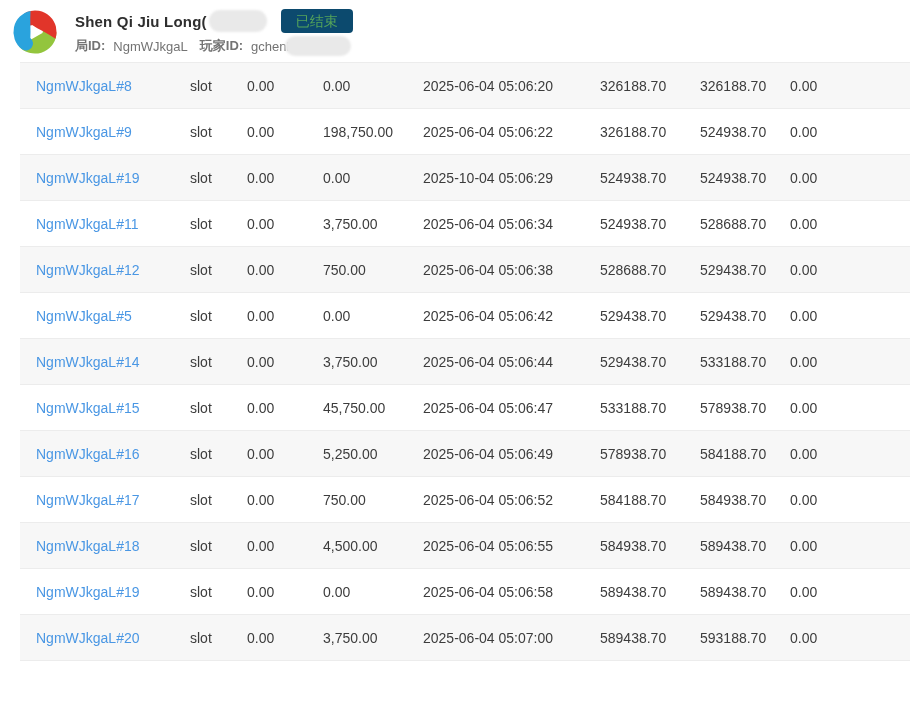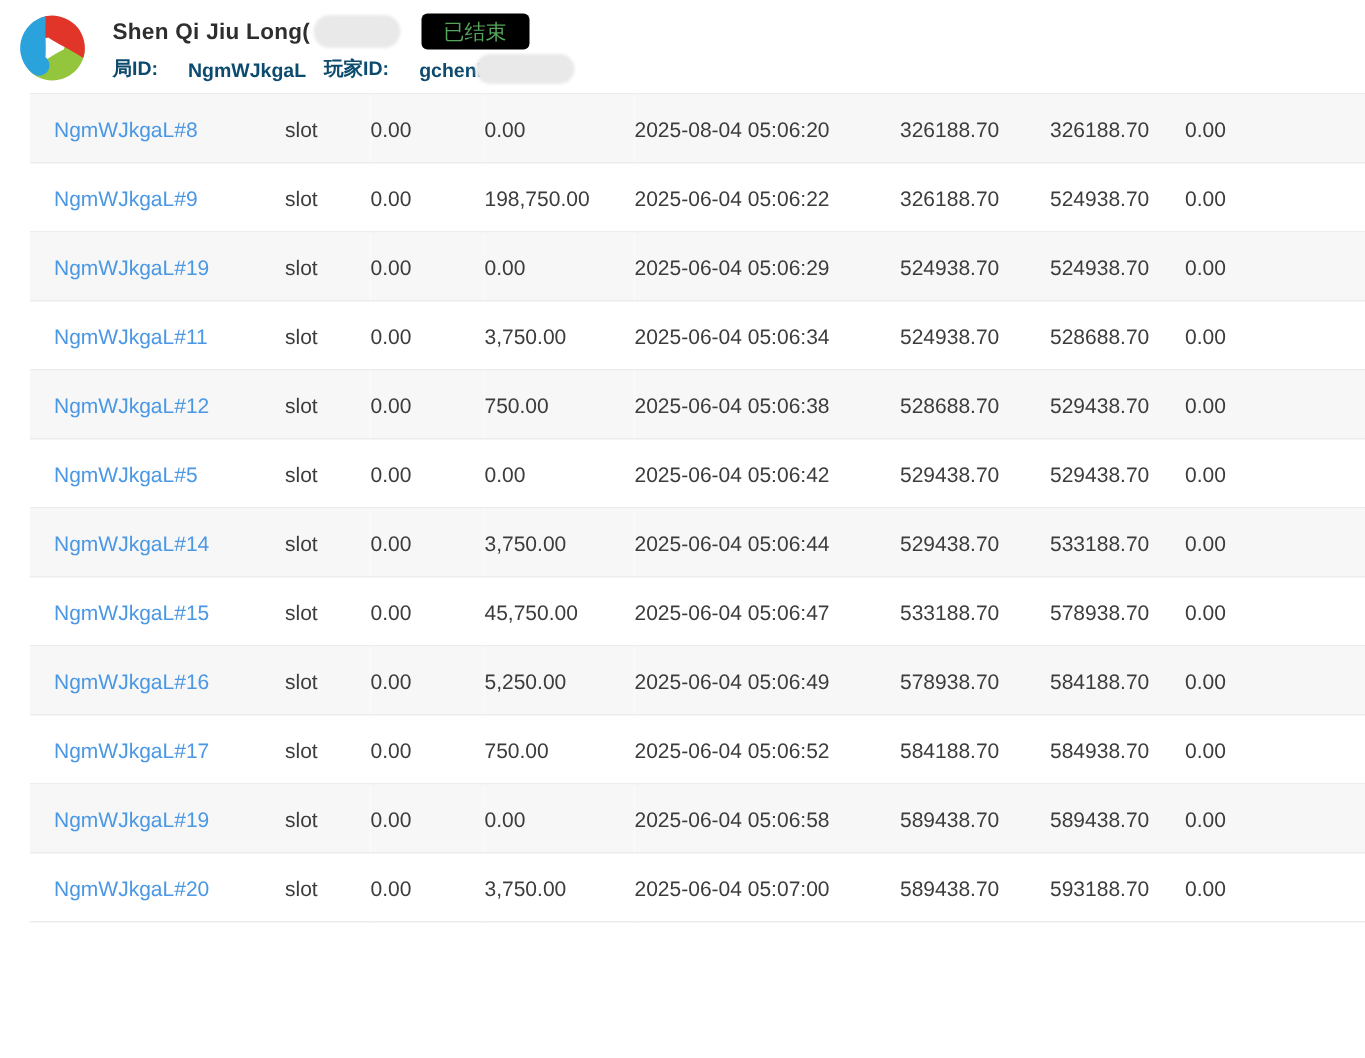"已结束" .status-badge { background: #000000 -> #0c4a6e }
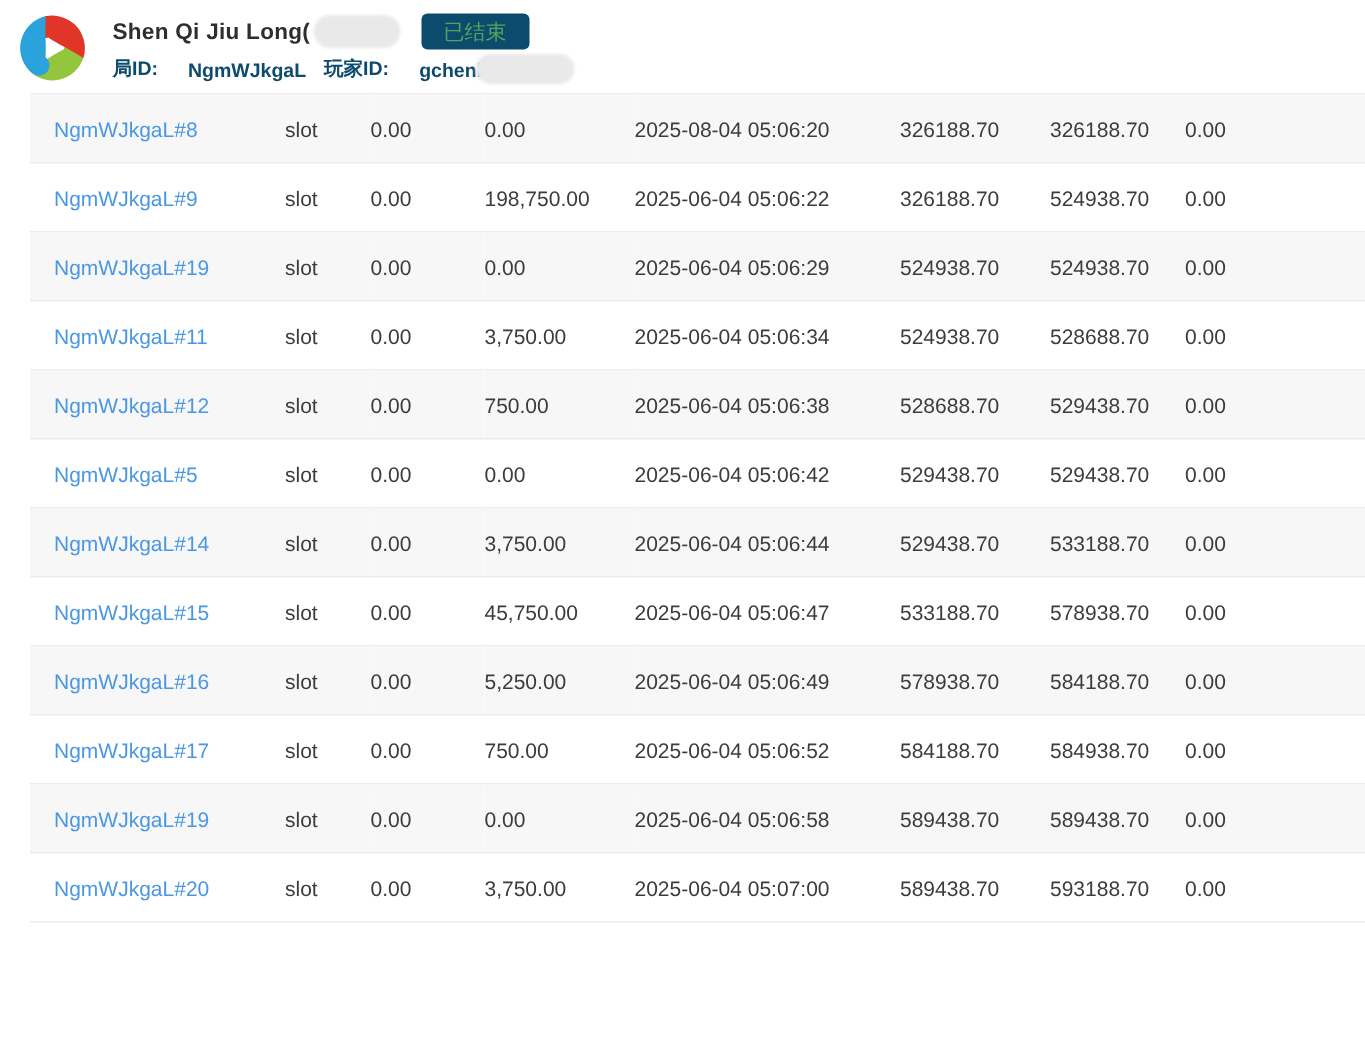"局ID:" .sub-row { color: #0c4a6e -> #737373 }
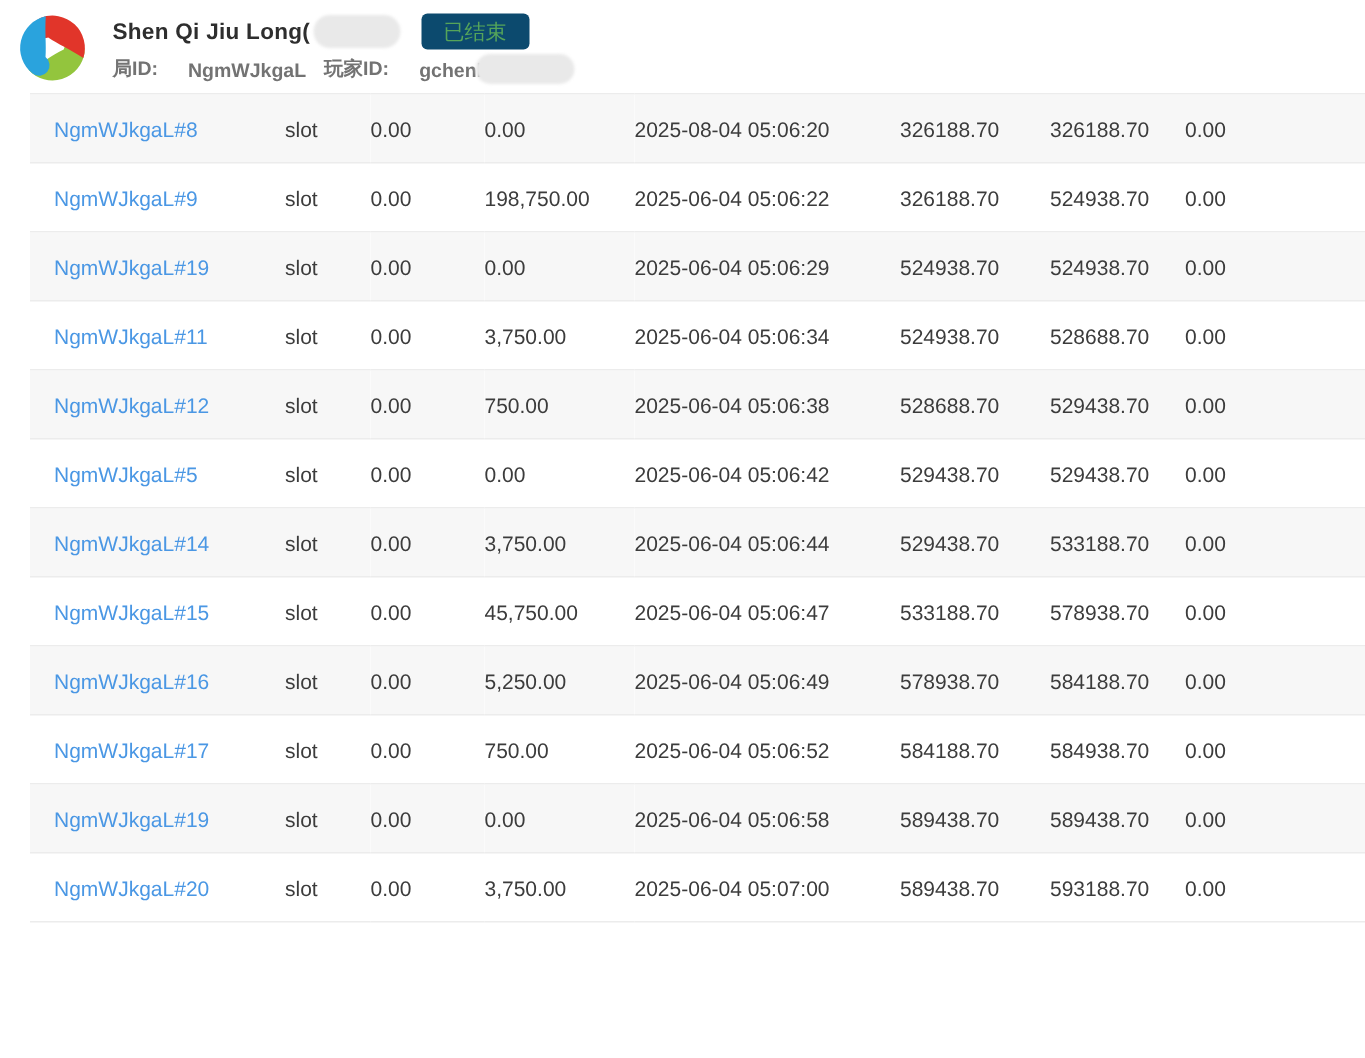"NgmWJkgaL" .sub-value { font-weight: bold -> normal; margin-left: 20px -> 8px }
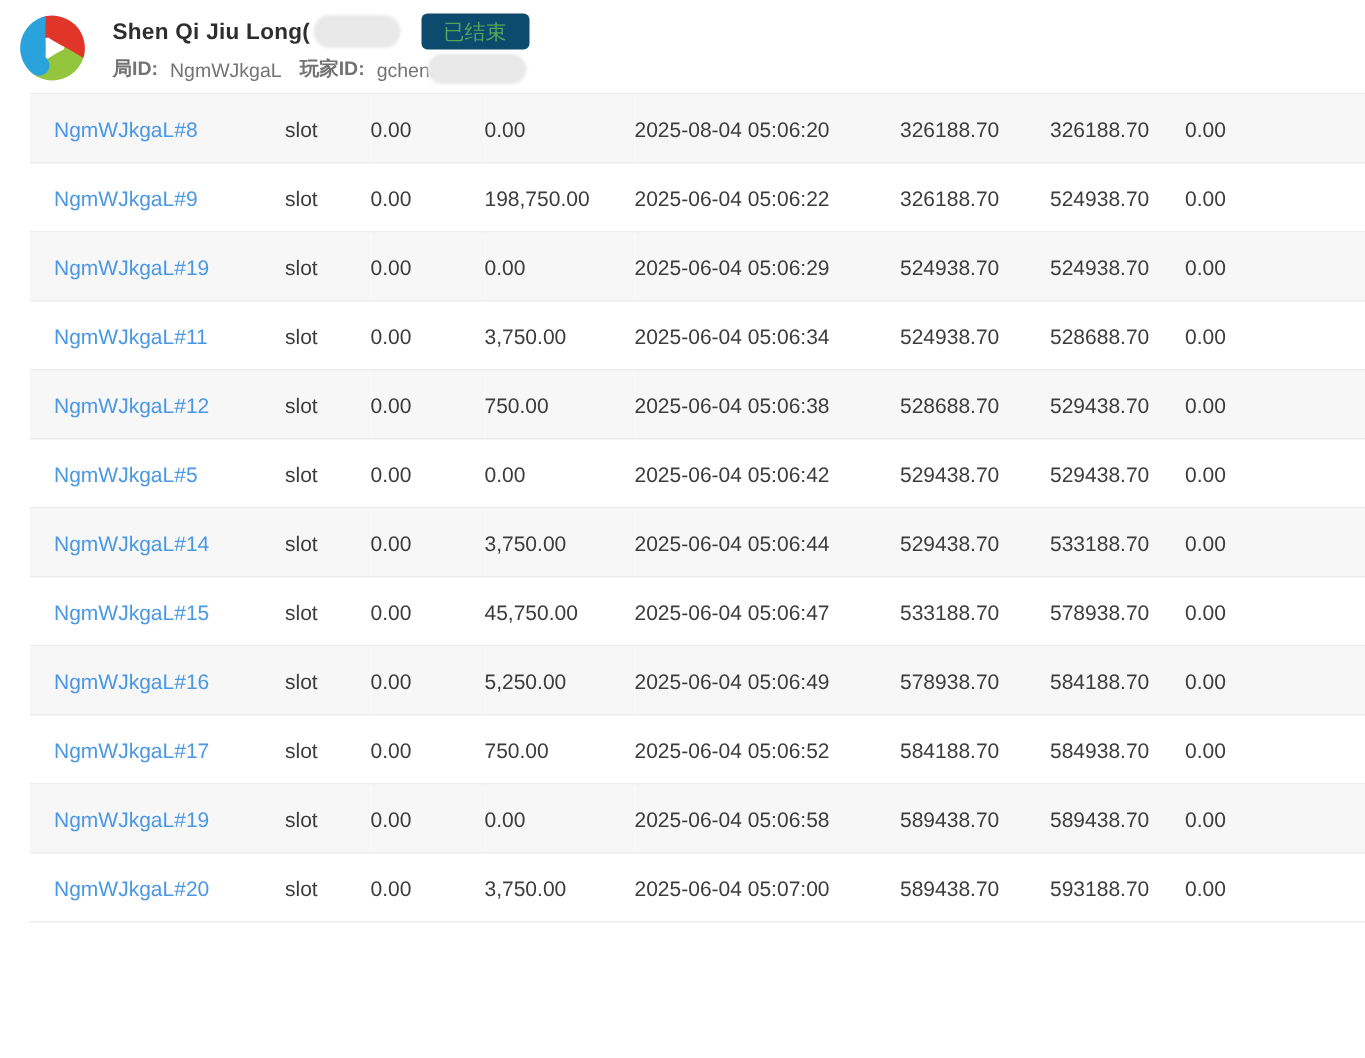"2025-08-04 05:06:20" td.c5 { text: 2025-08-04 -> 2025-06-04 }
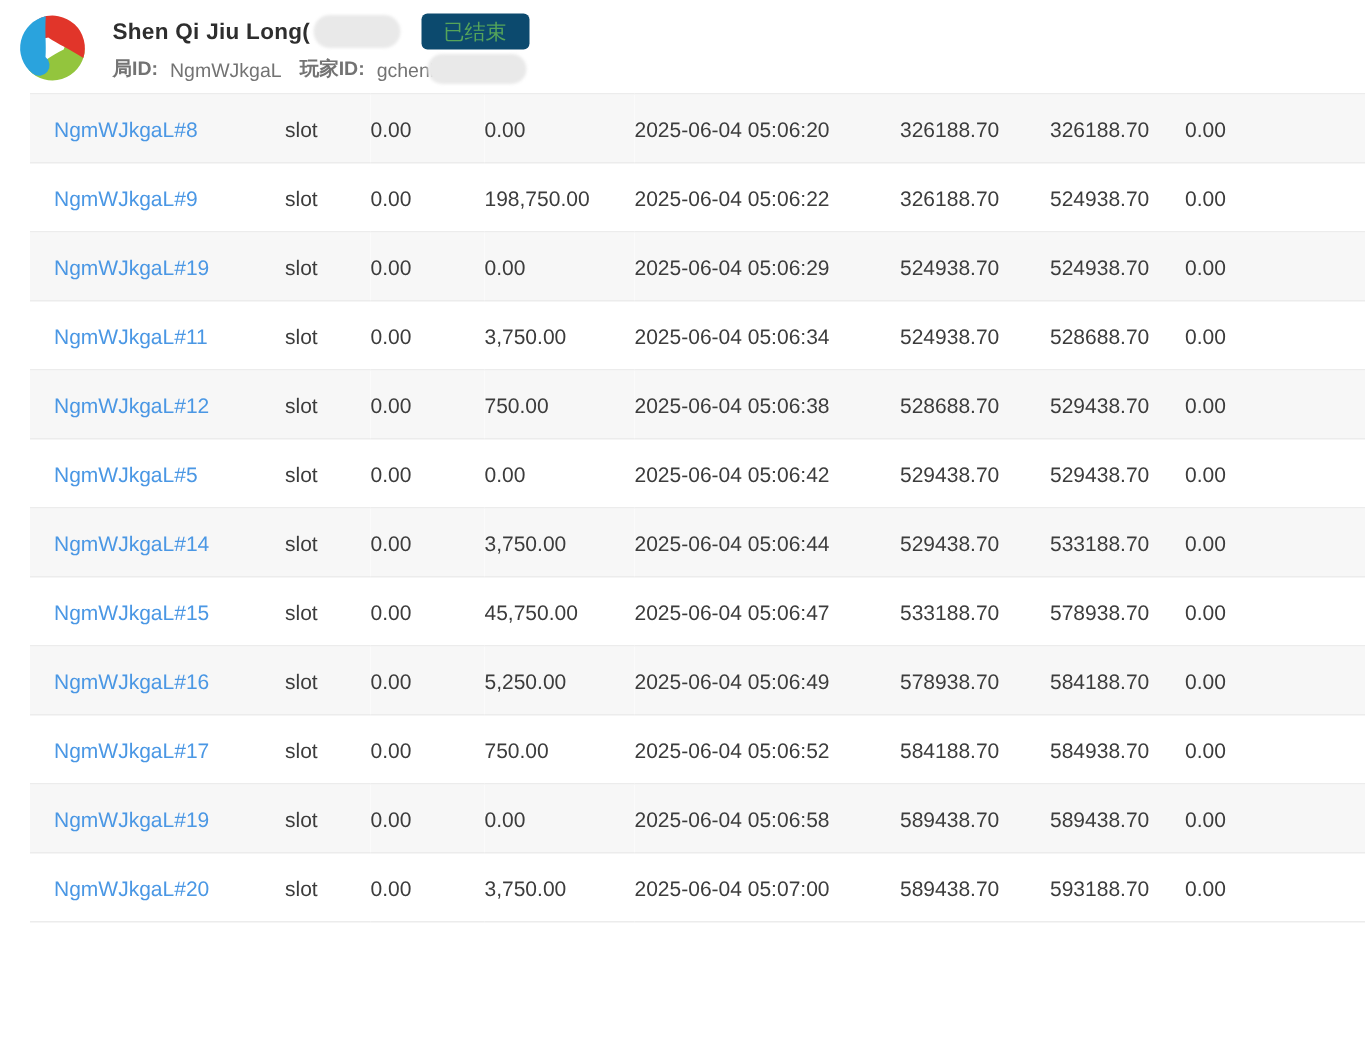"2025-06-04 05:06:29" td.c5 { text: 2025-06-04 -> 2025-10-04 }
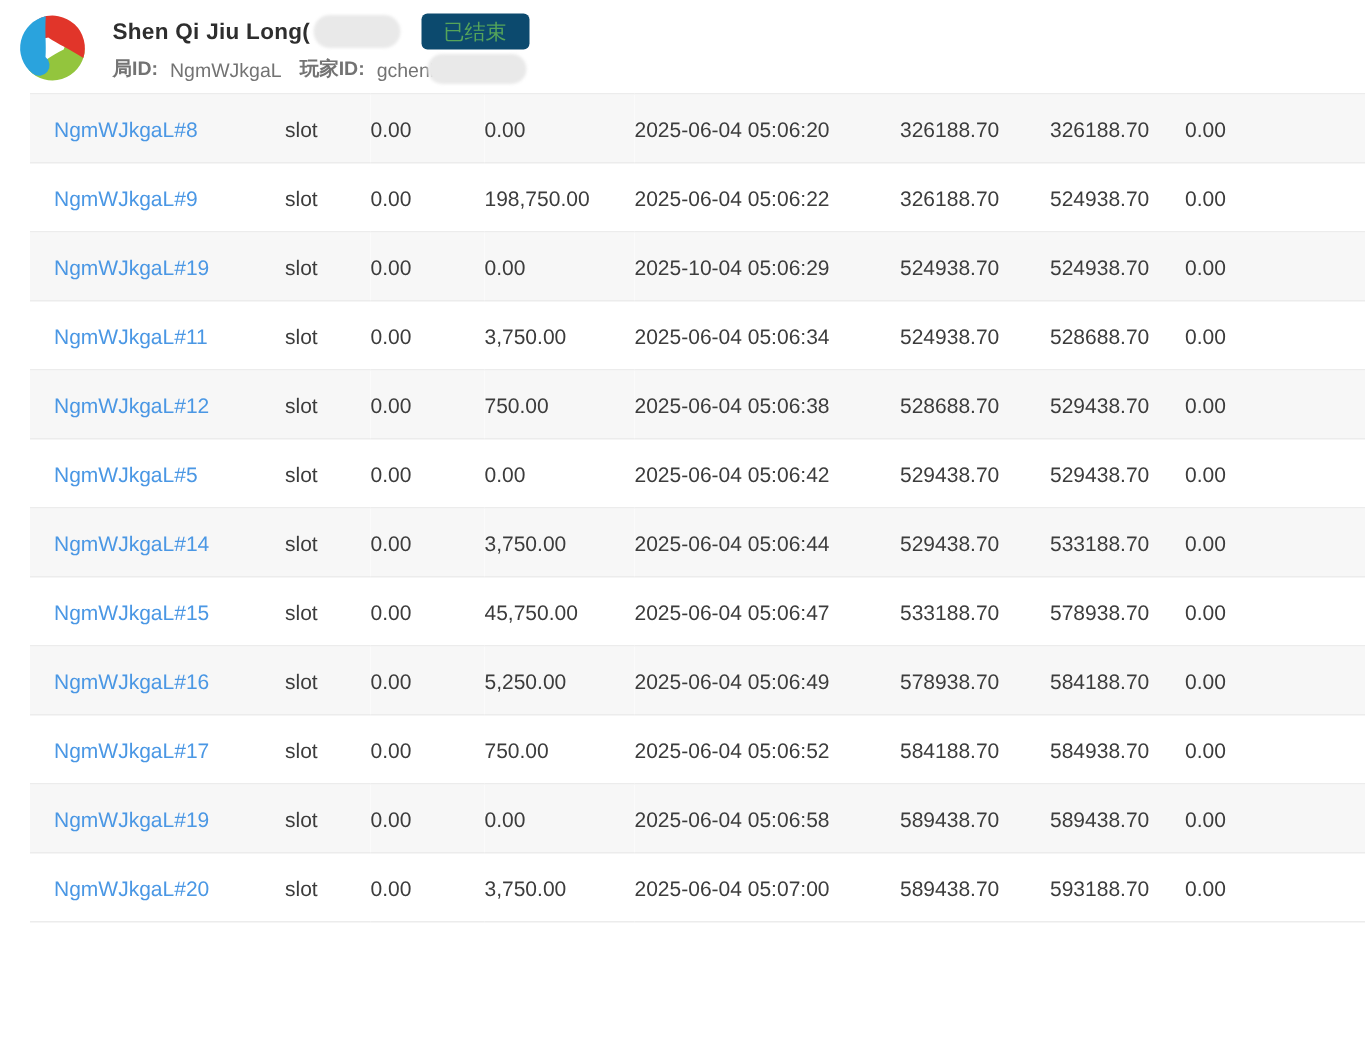"NgmWJkgaL#18" tr { html: none -> <tr> <td><a>NgmWJkgaL#18</a></td> <td>slot</td> <td>0.00</td> <td>4,500.00</td> <td>2025-06-04 05:06:55</td> <td>584938.70</td> <td>589438.70</td> <td>0.00</td> </tr> }
